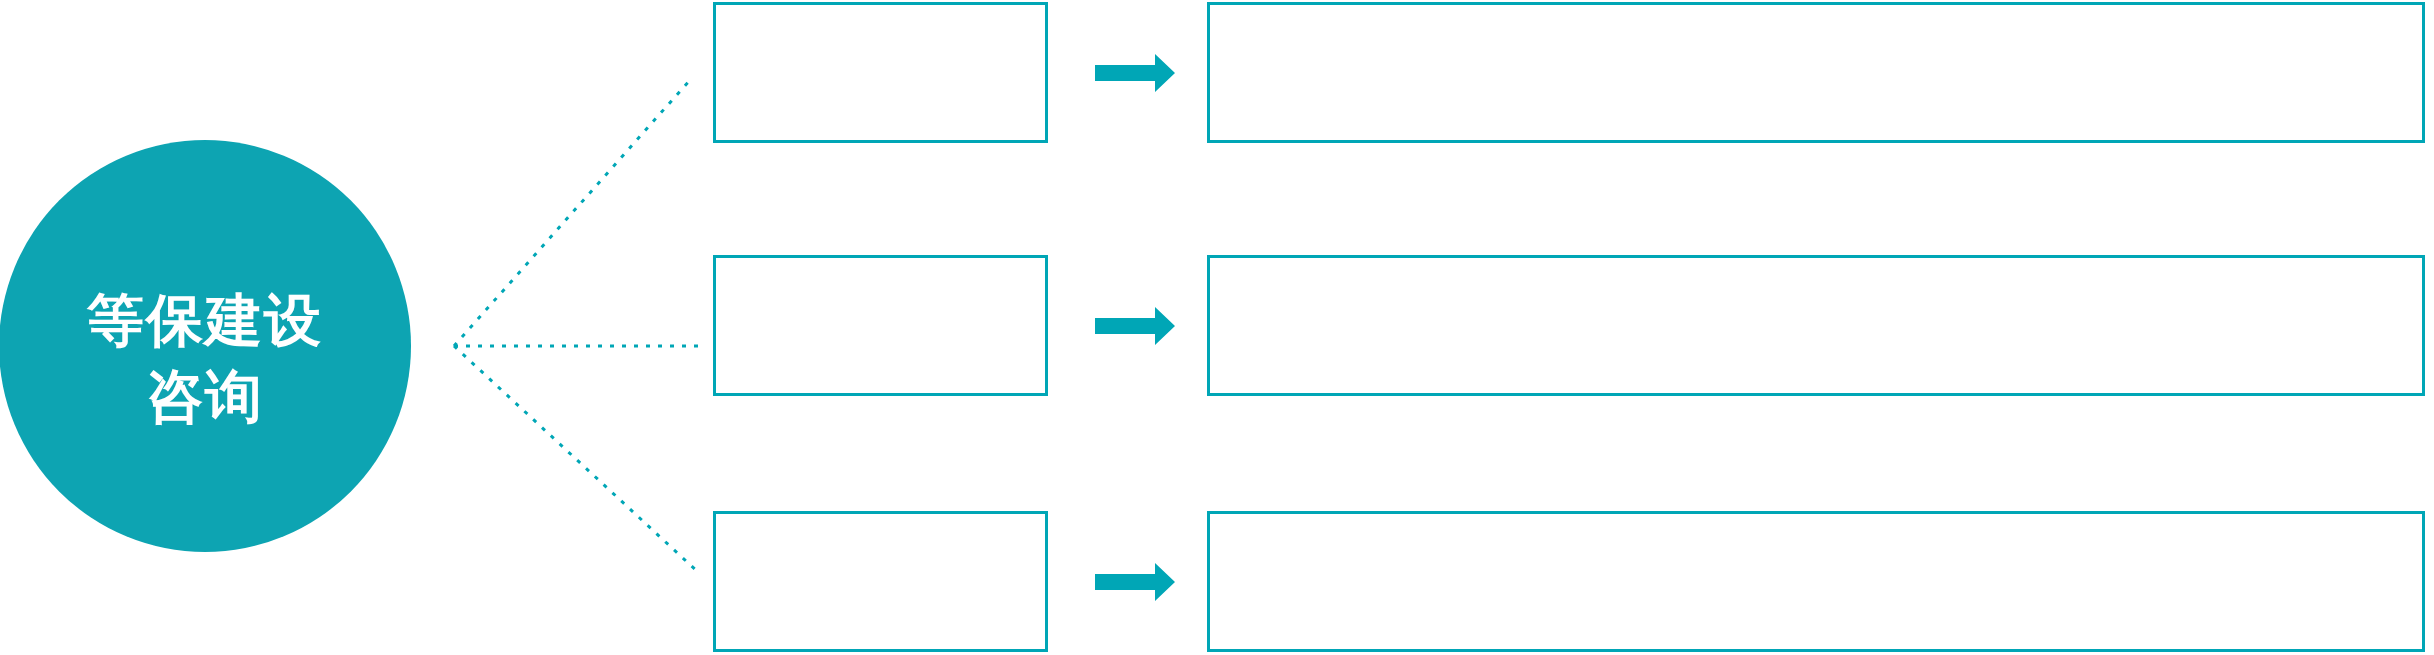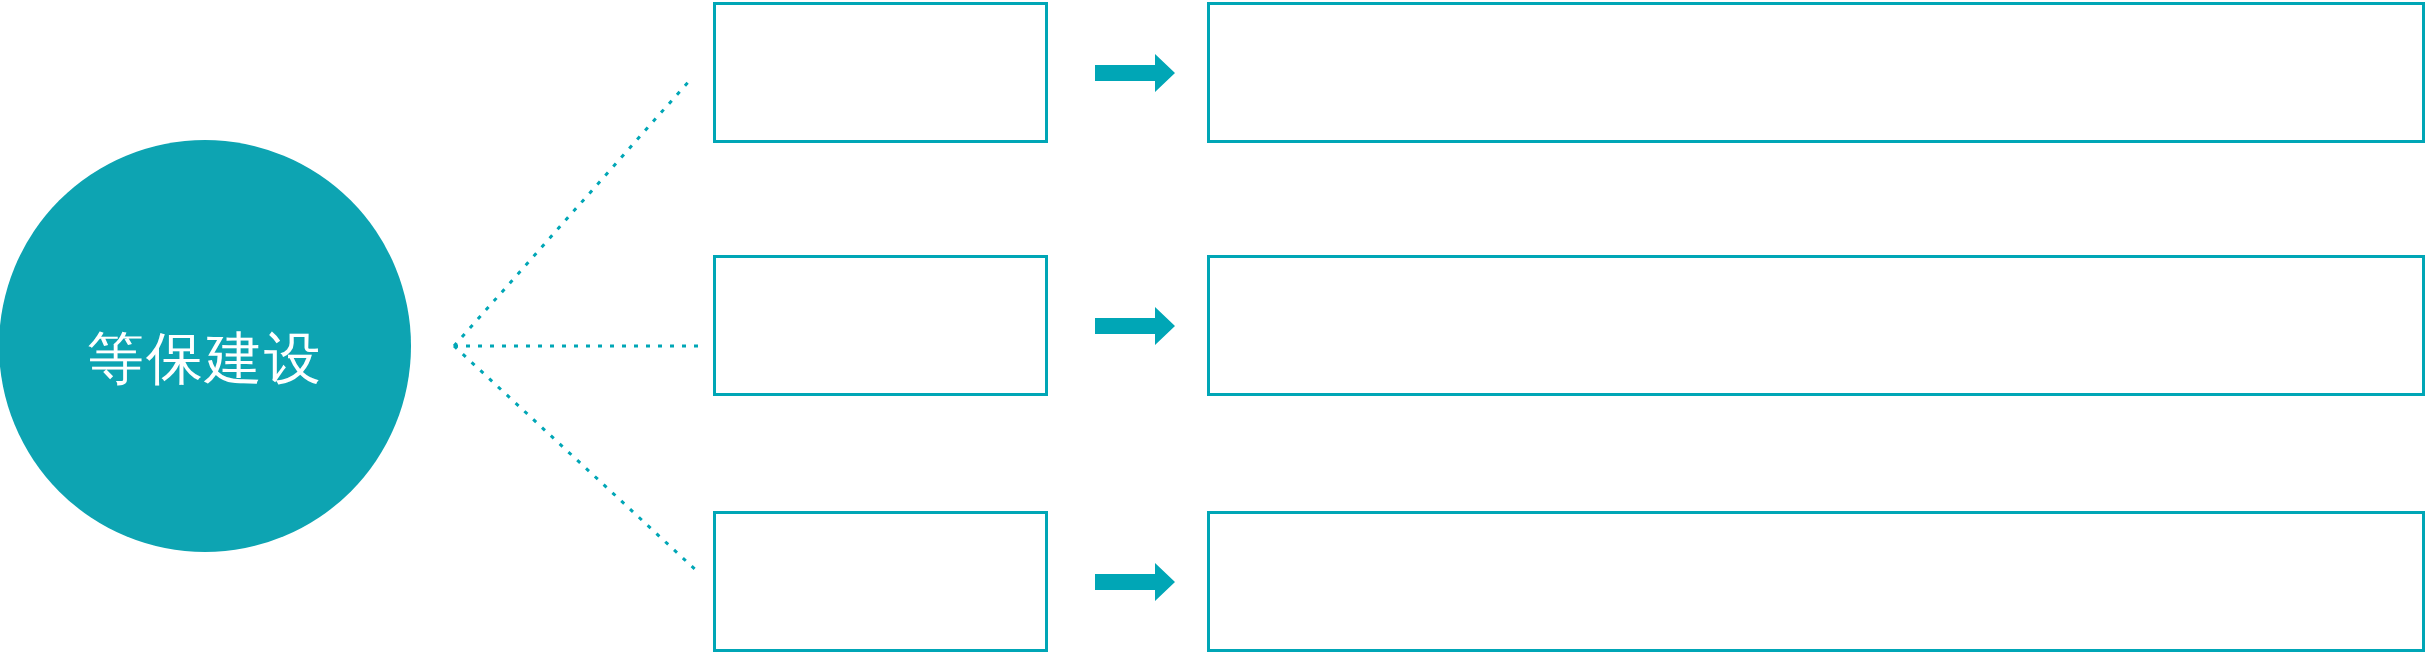"等保建设" .hub-text { font-weight: 400 -> 700 }
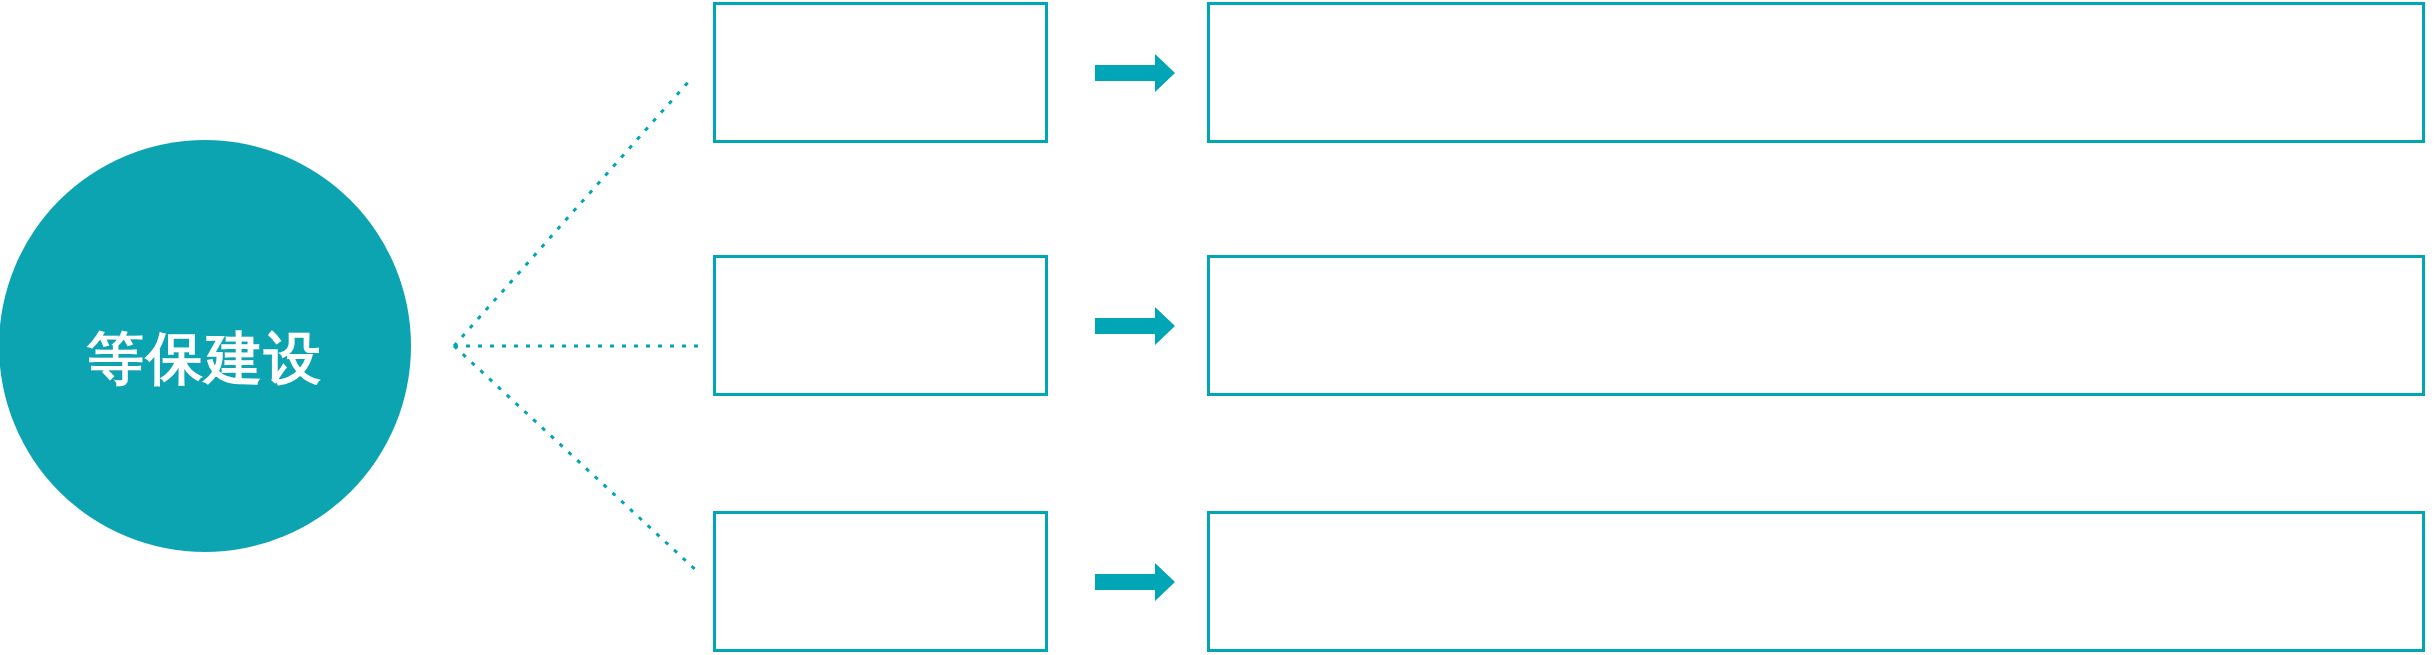"咨询" div { html: none -> <div>咨询</div> }
